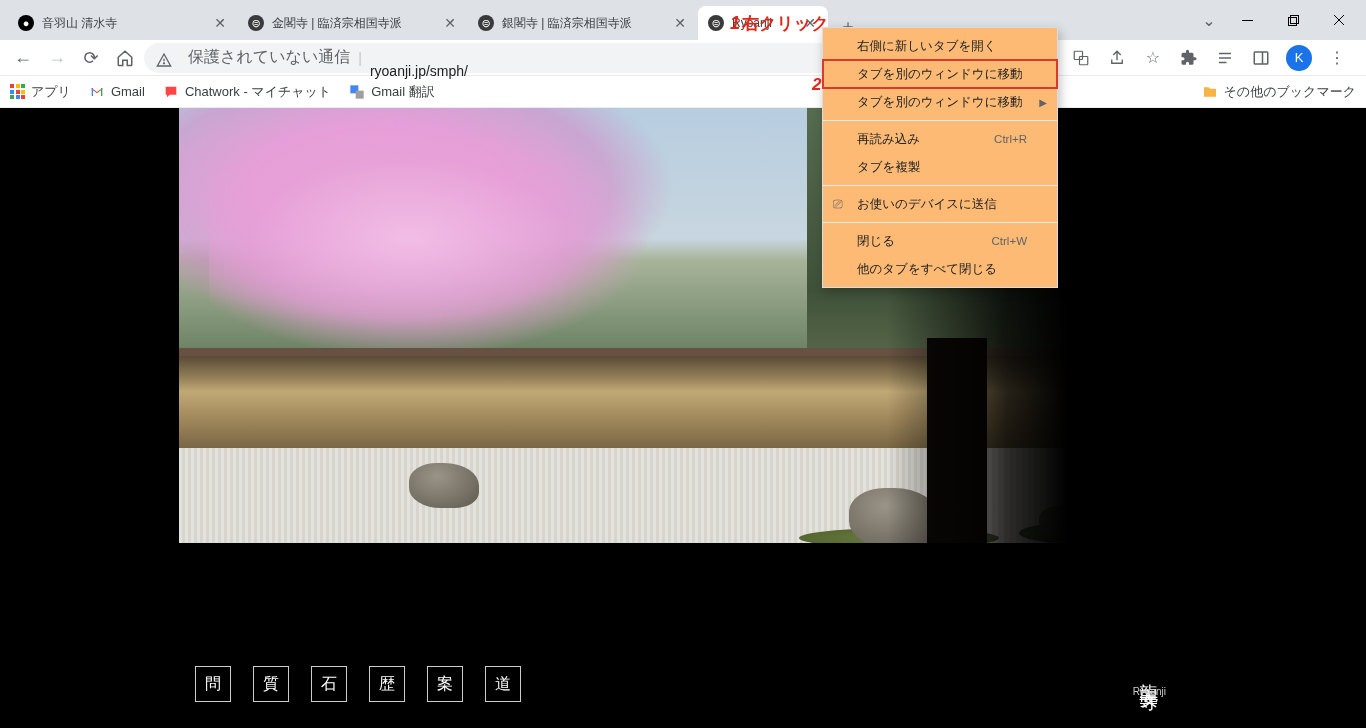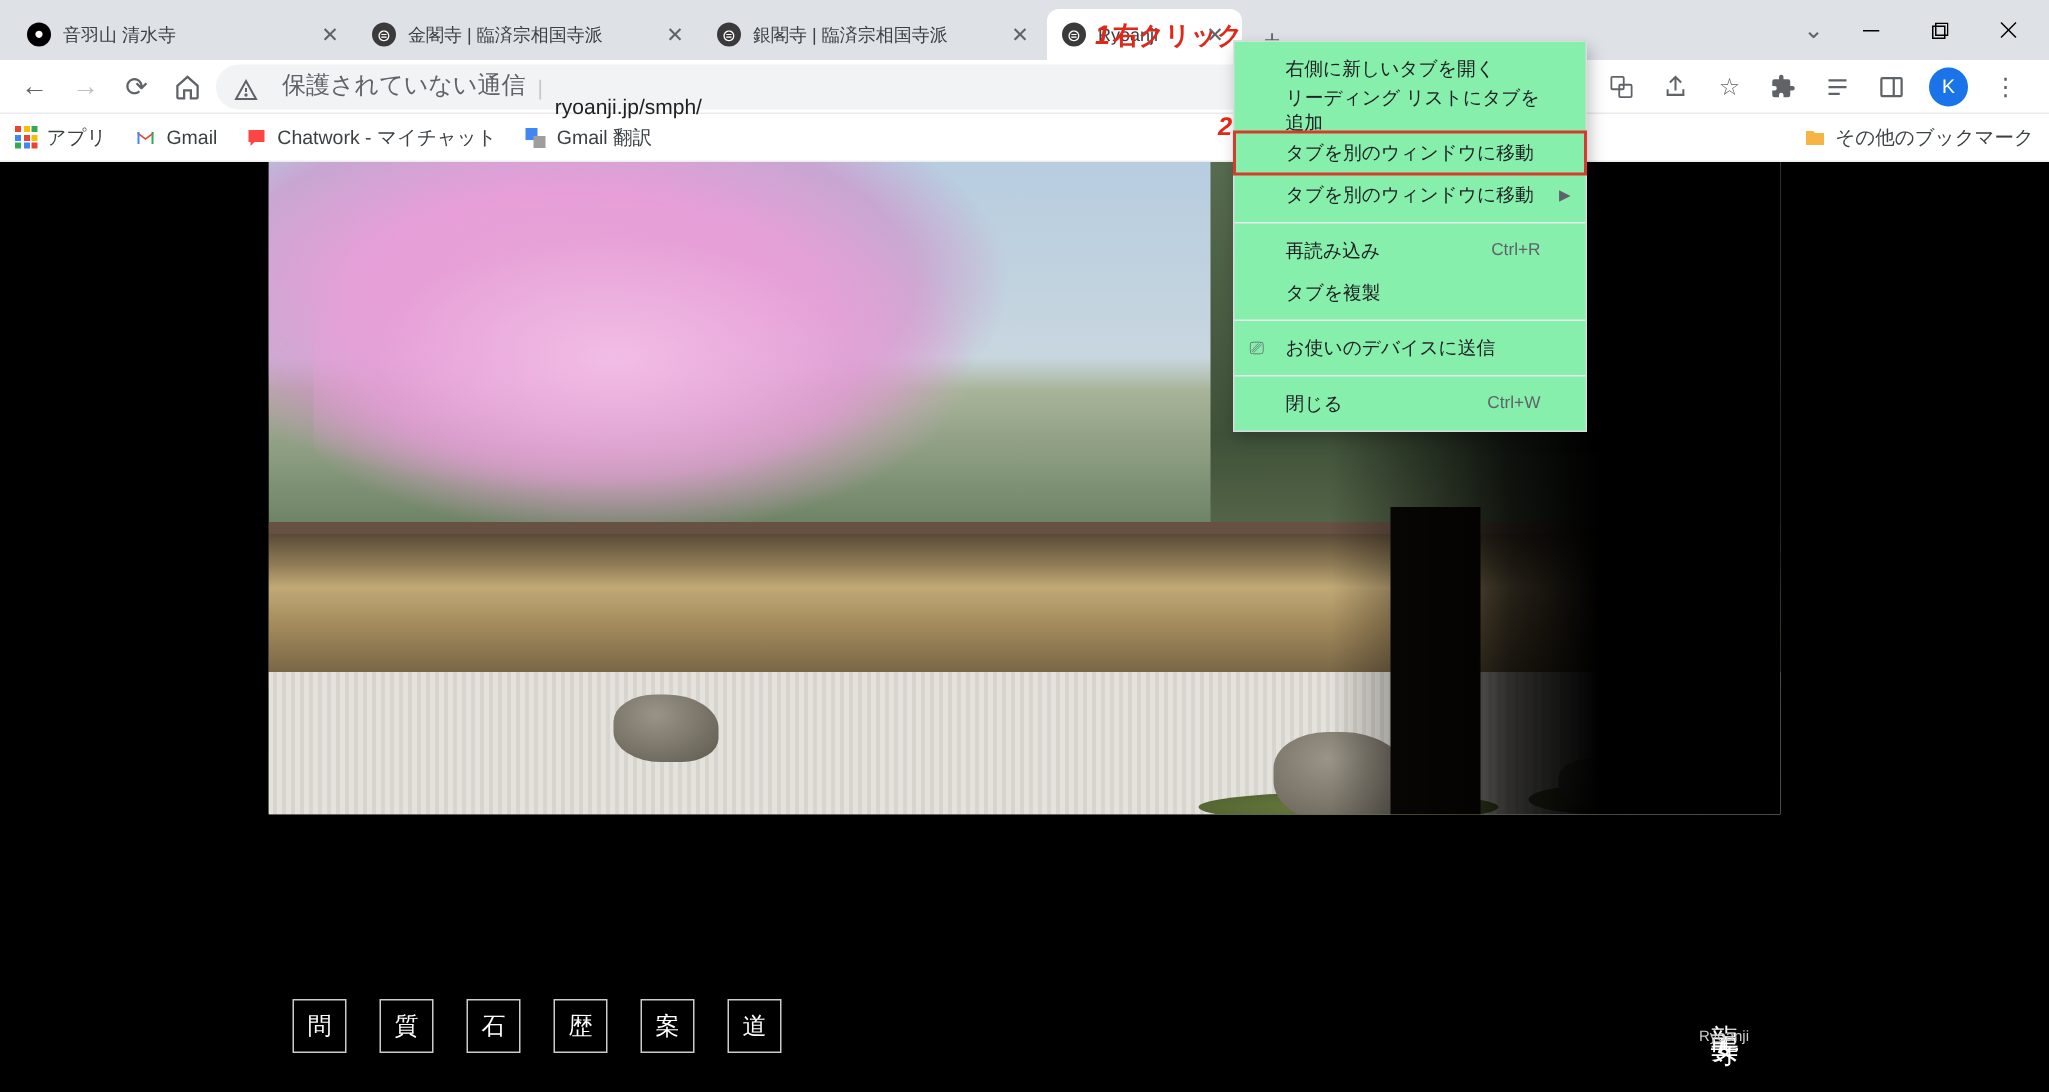"右側に新しいタブを開く" .ctx { background: #86efac -> #fdba74 }
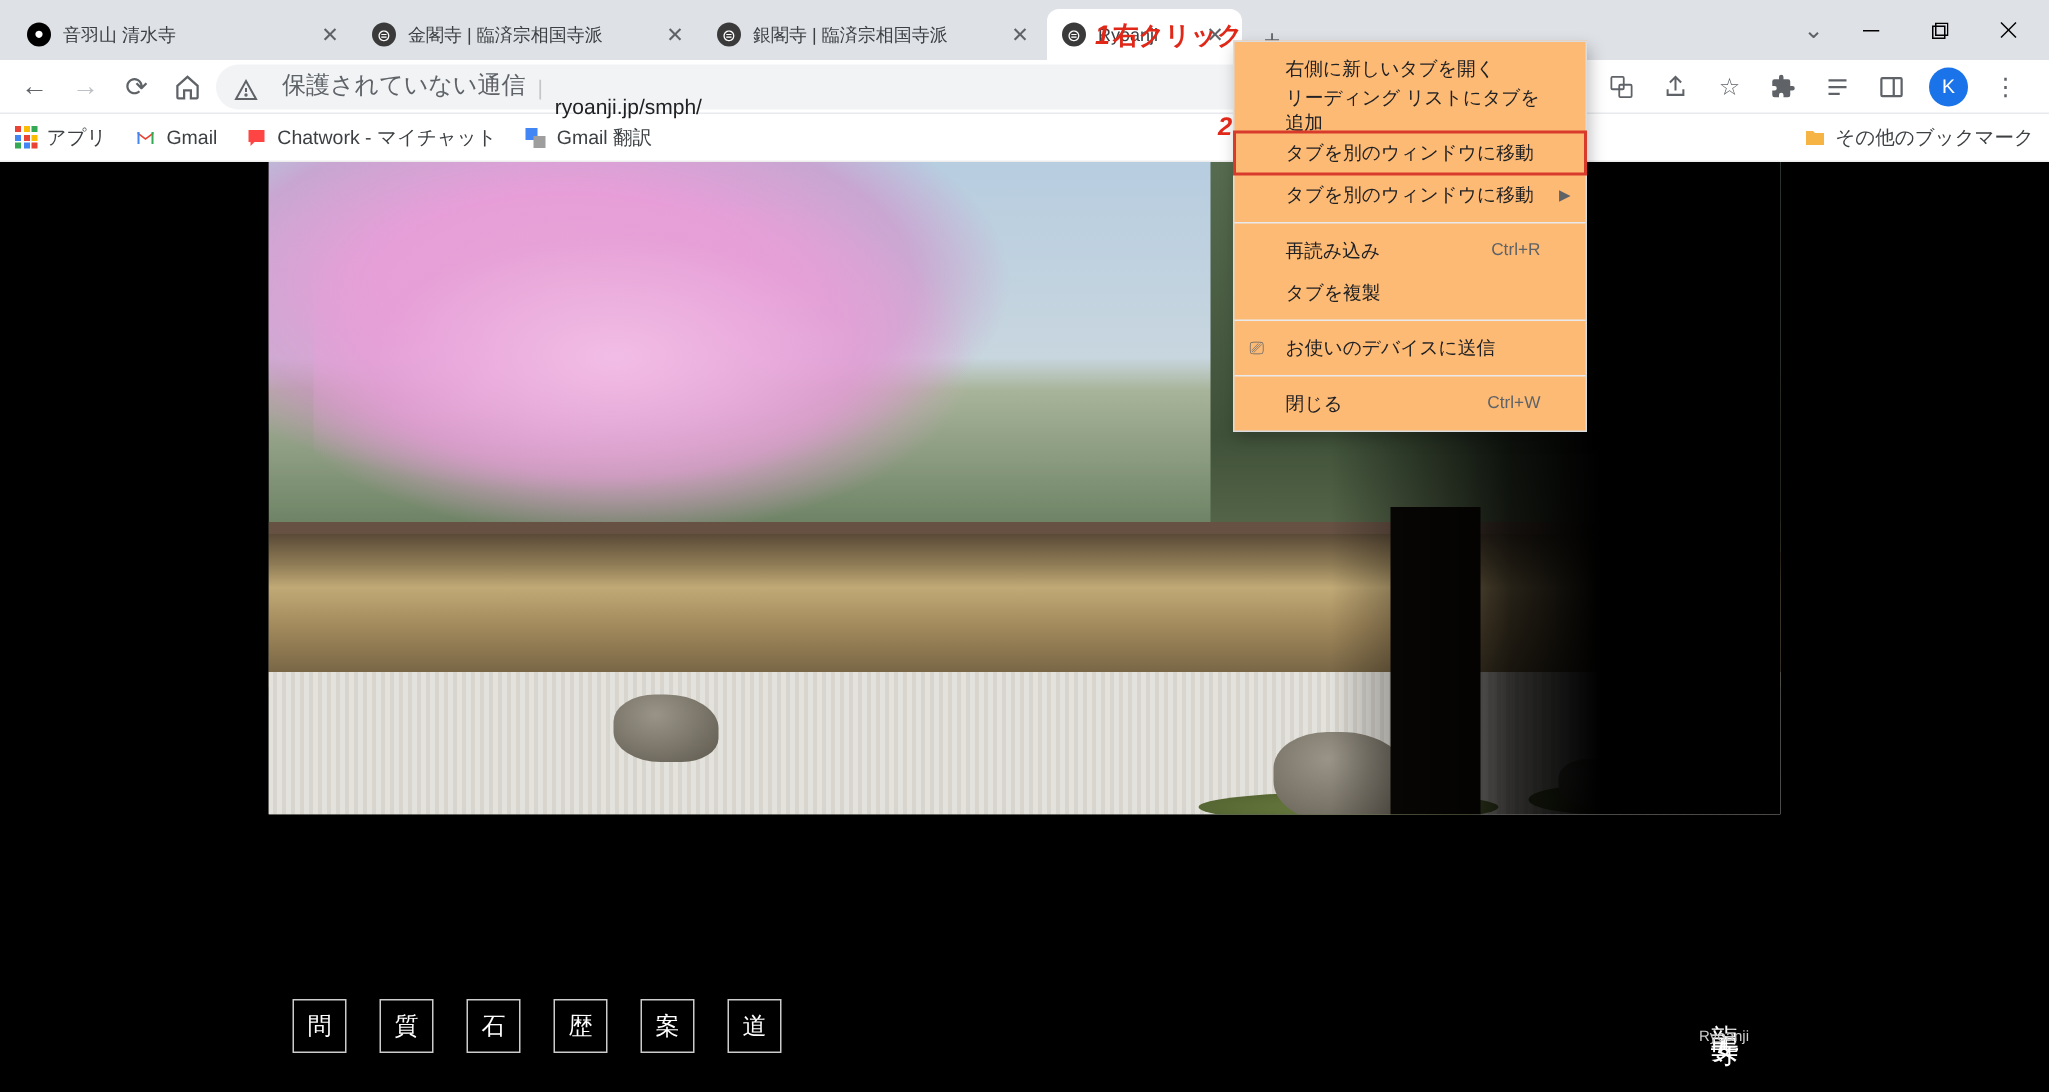"リーディング リストにタブを追加" div.ctx-item { html: <div> <span>リーディング リストにタブを追加</span> </div> -> none }
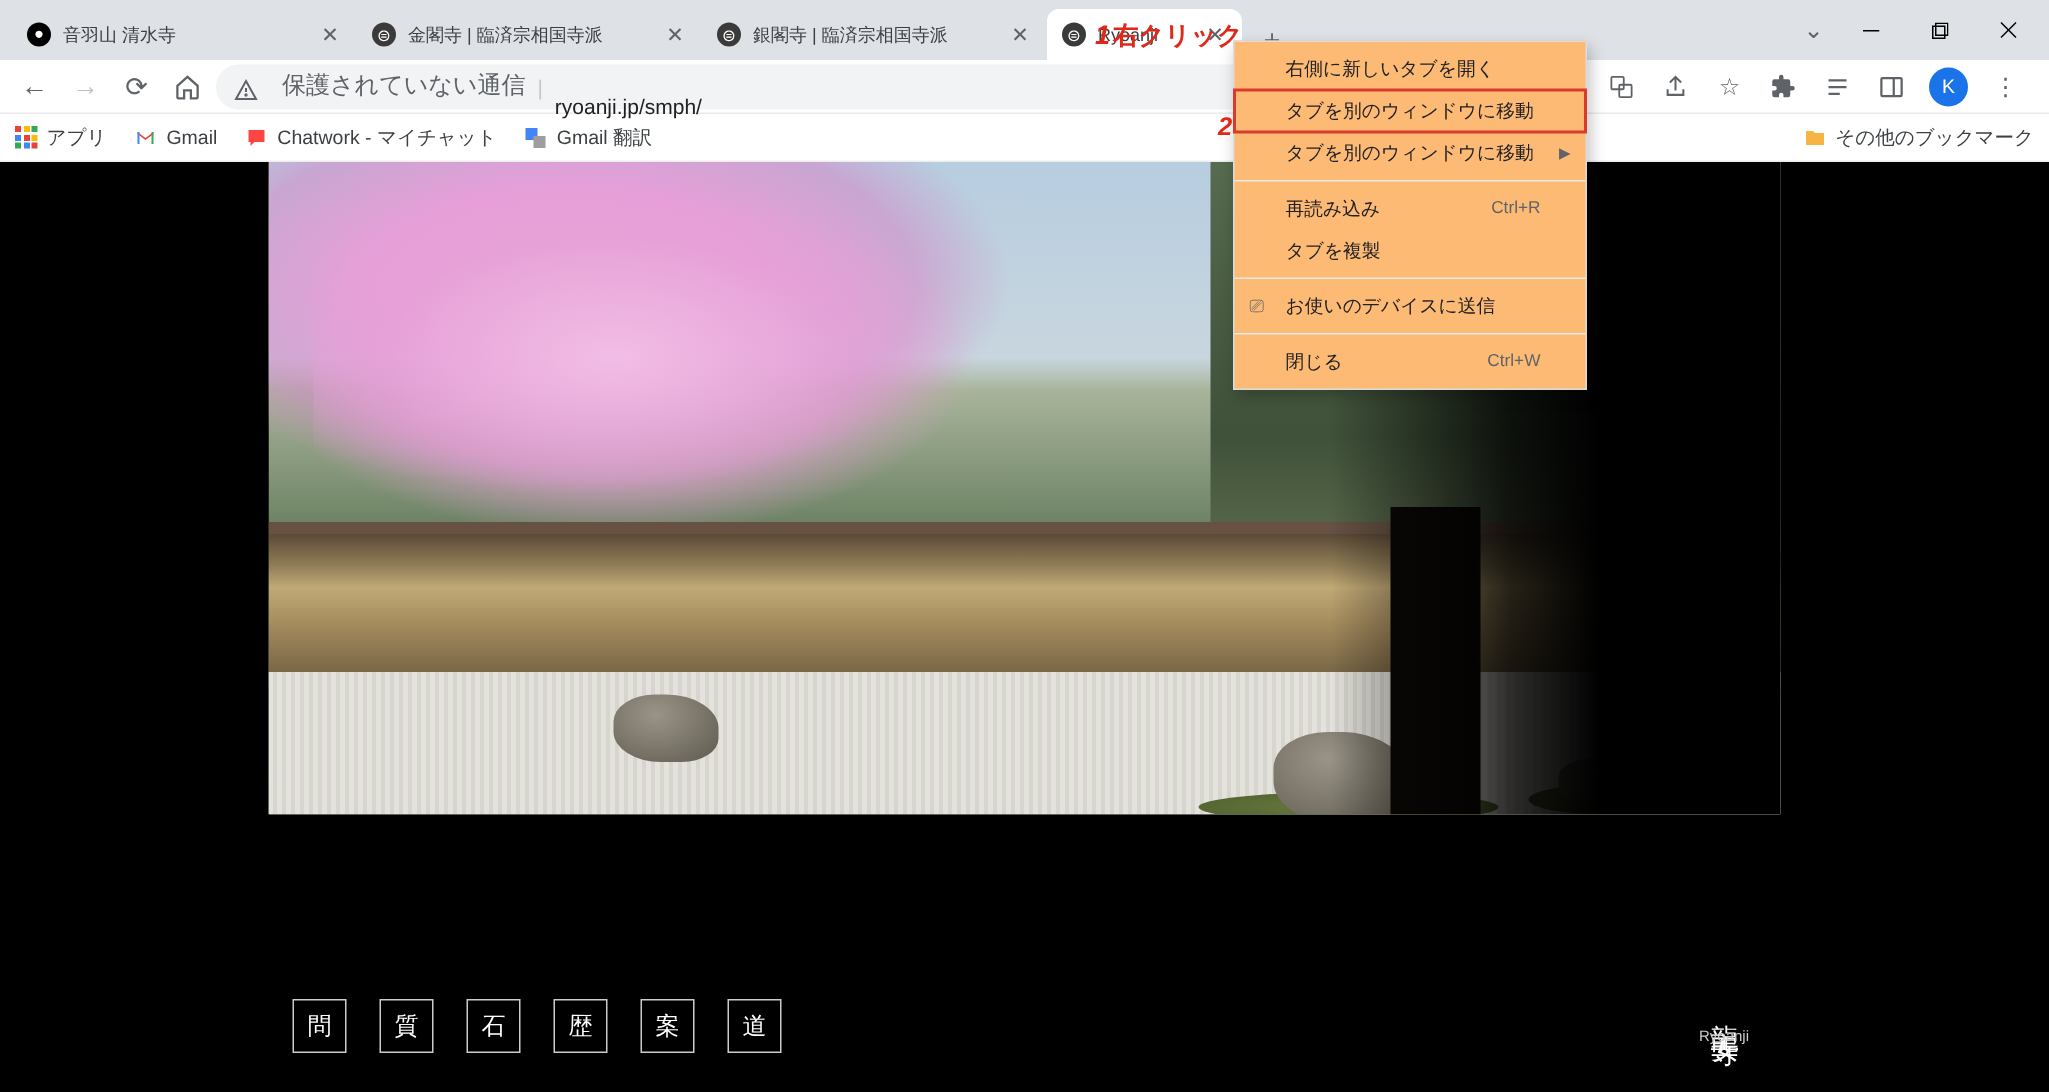"他のタブをすべて閉じる" div.ctx-item { html: none -> <div> <span>他のタブをすべて閉じる</span> </div> }
